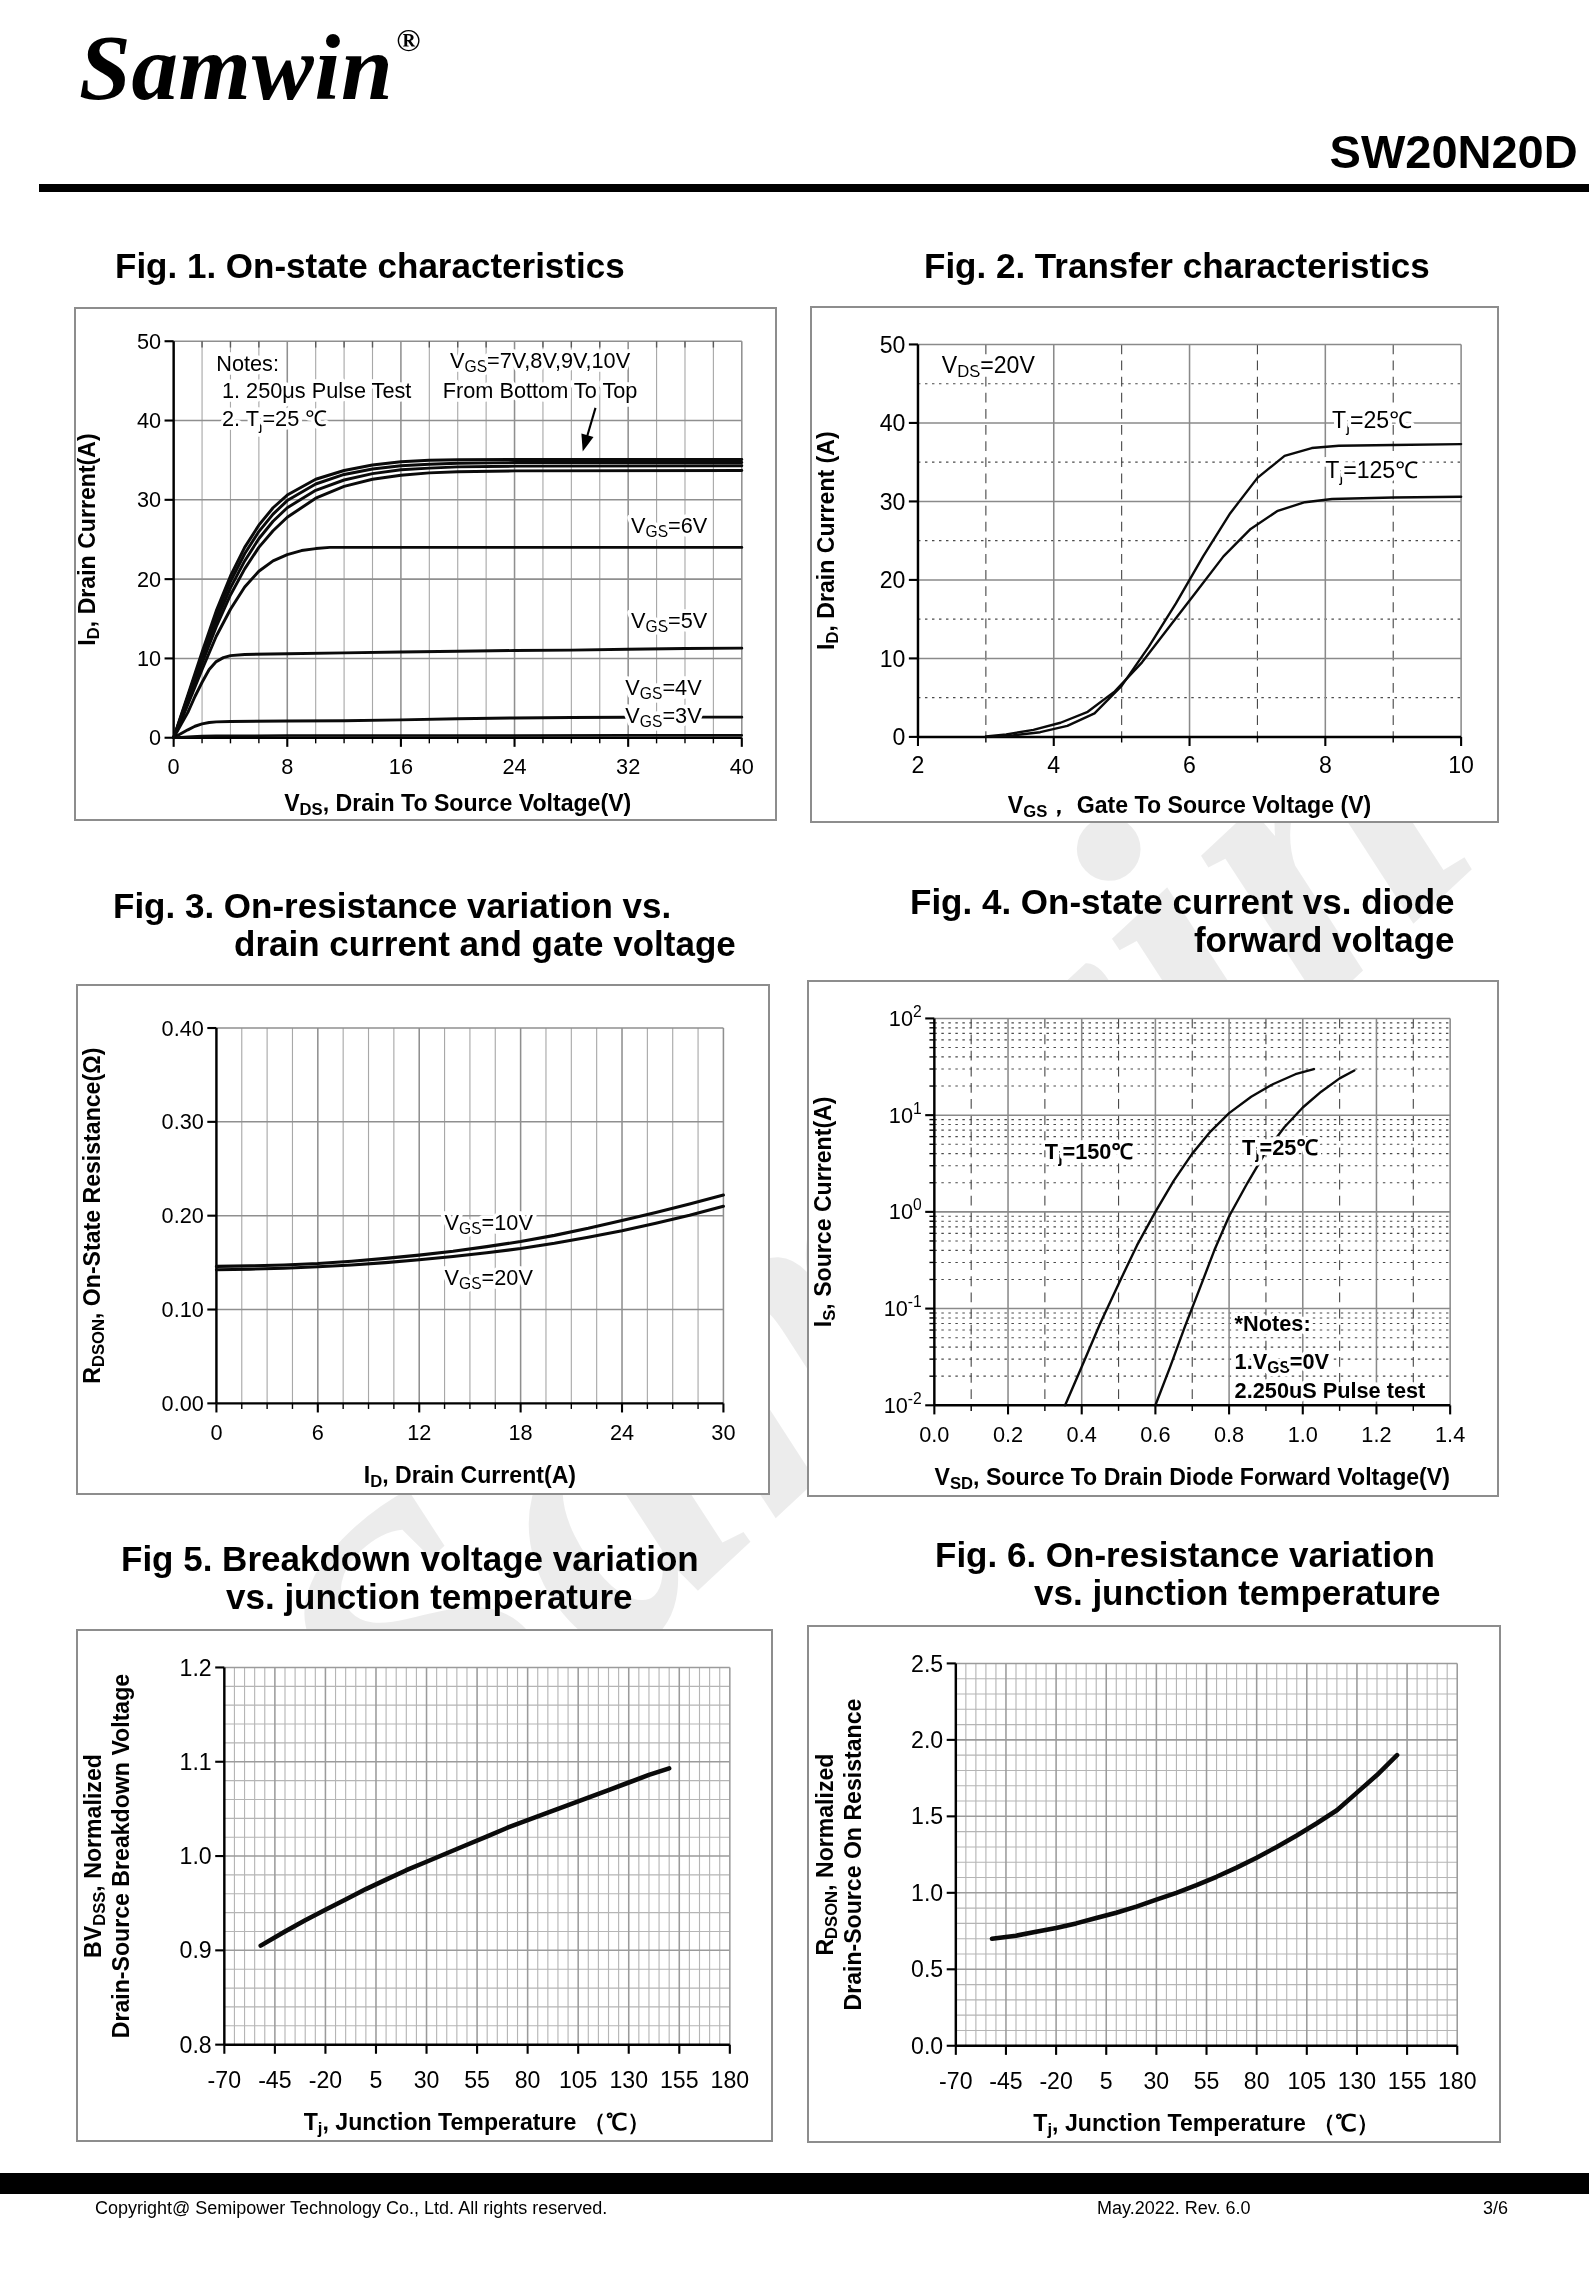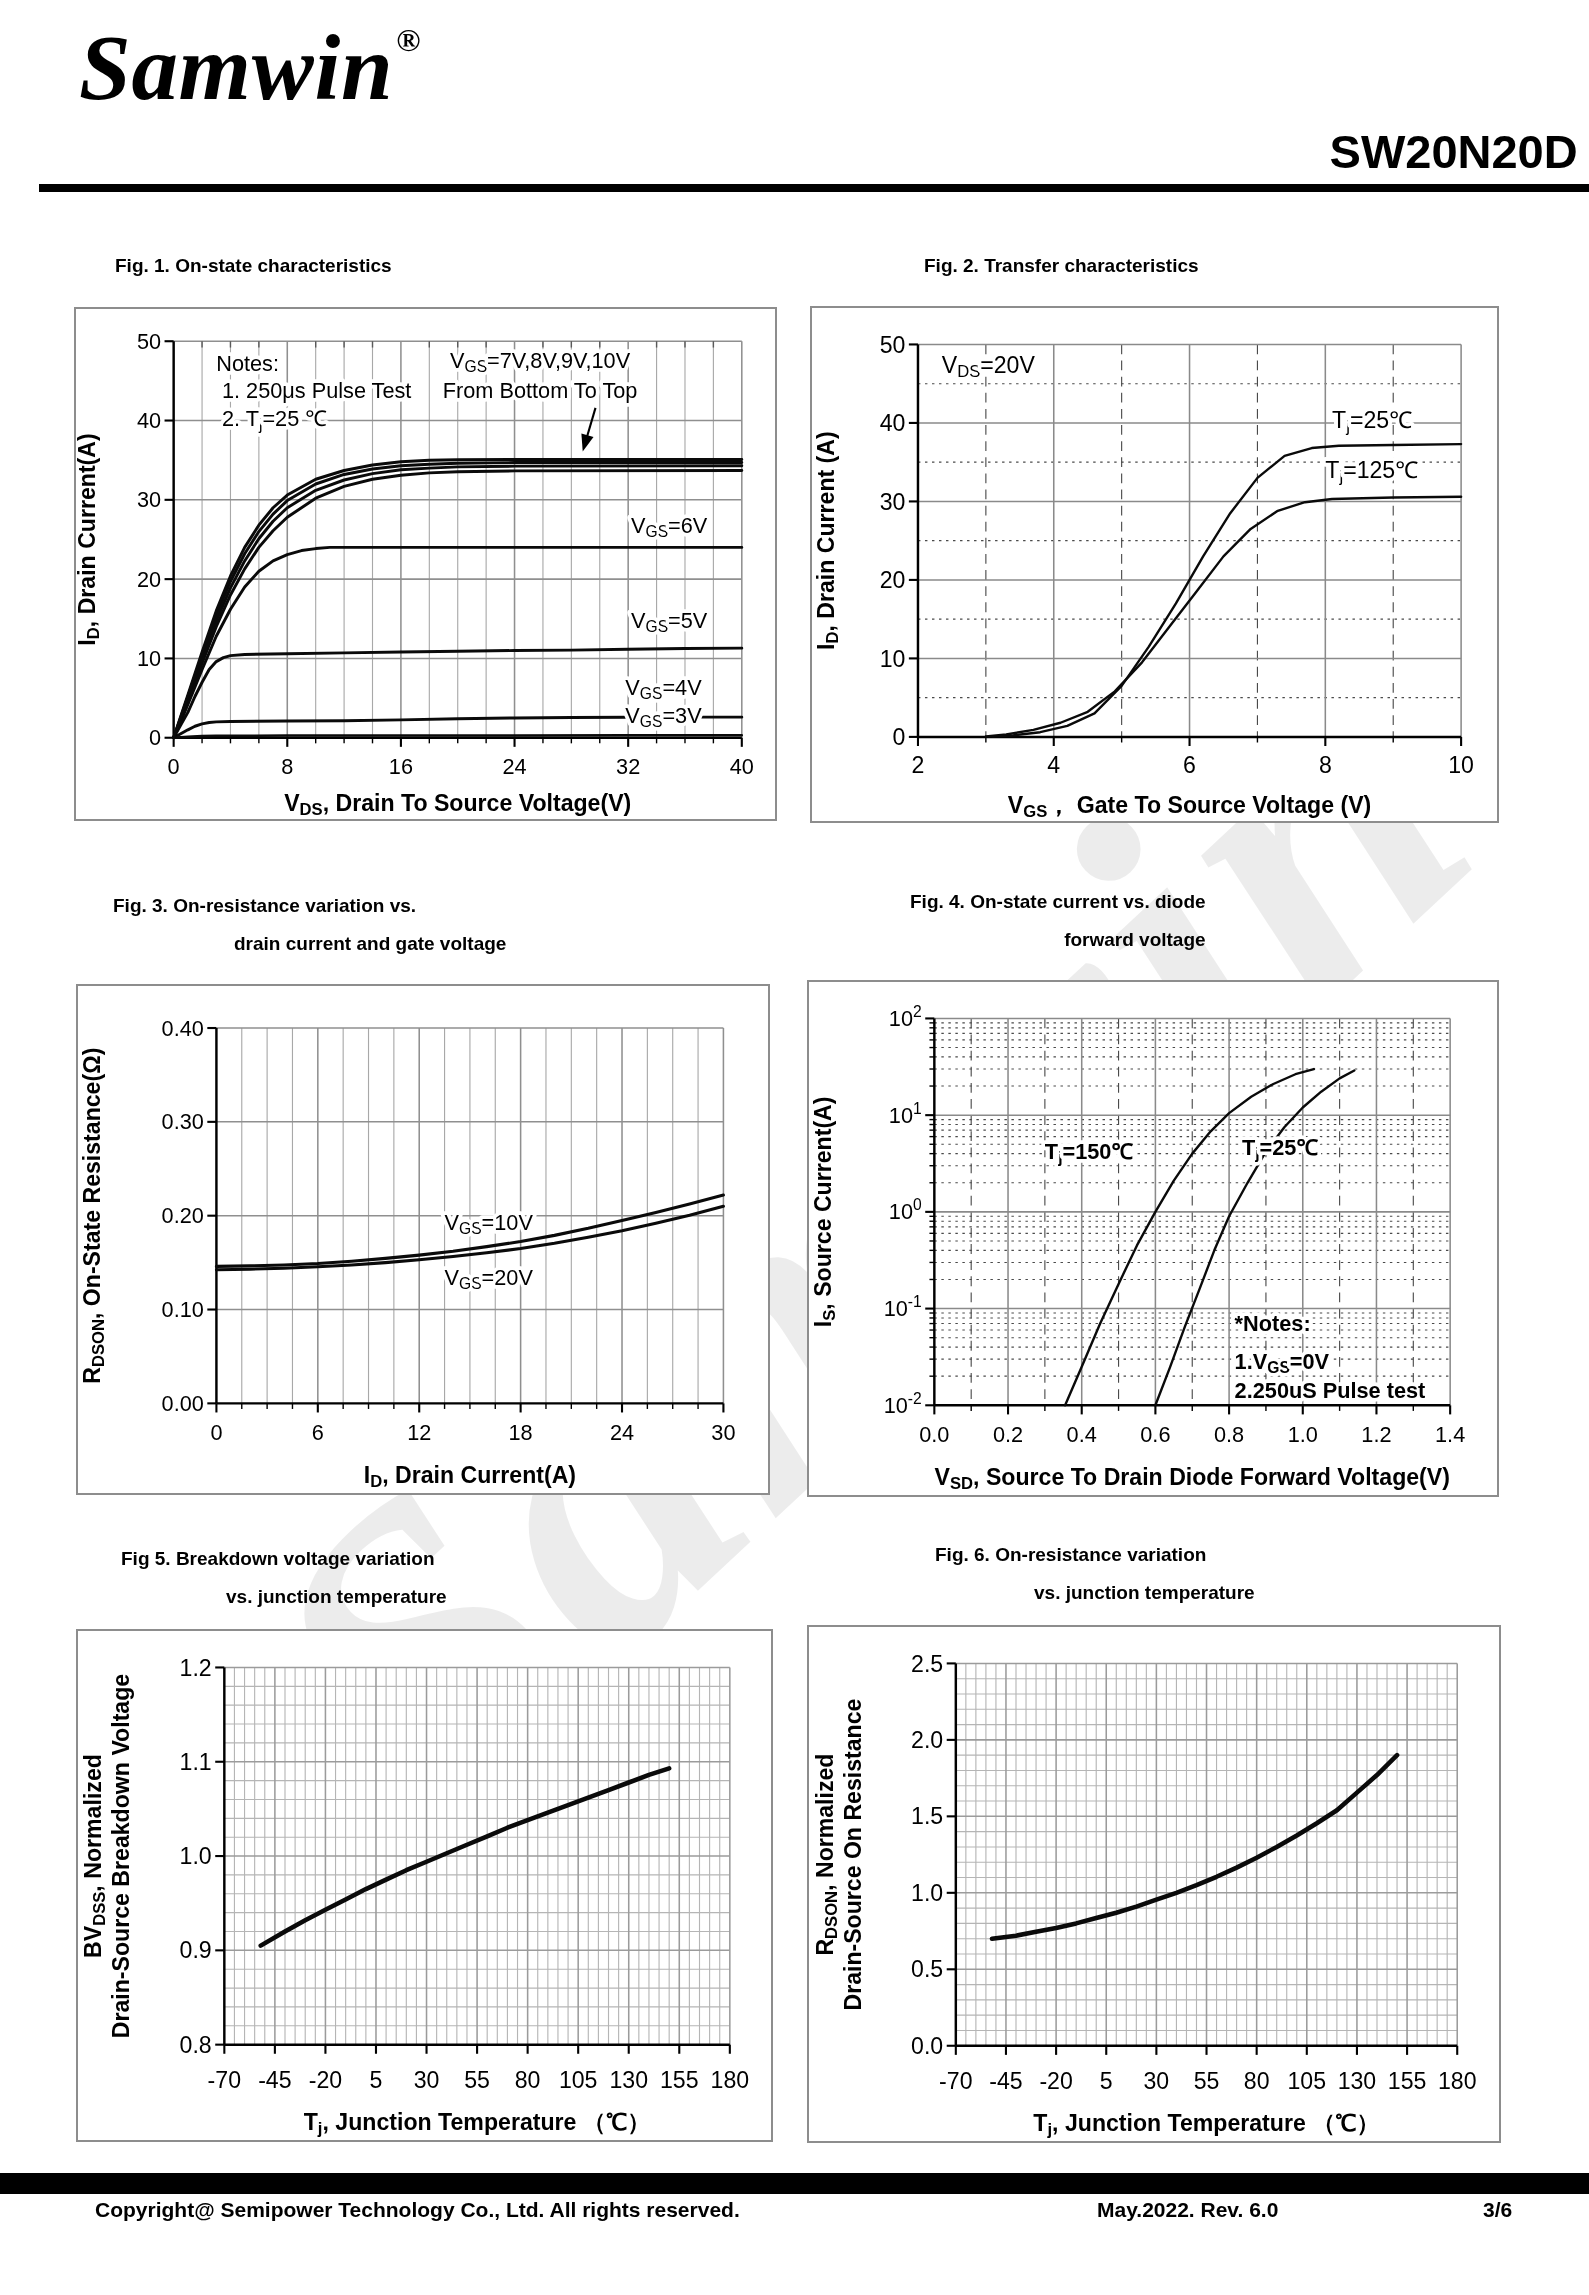"Fig. 1. On-state characteristics" .figtitle { font-size: 19px -> 35px }
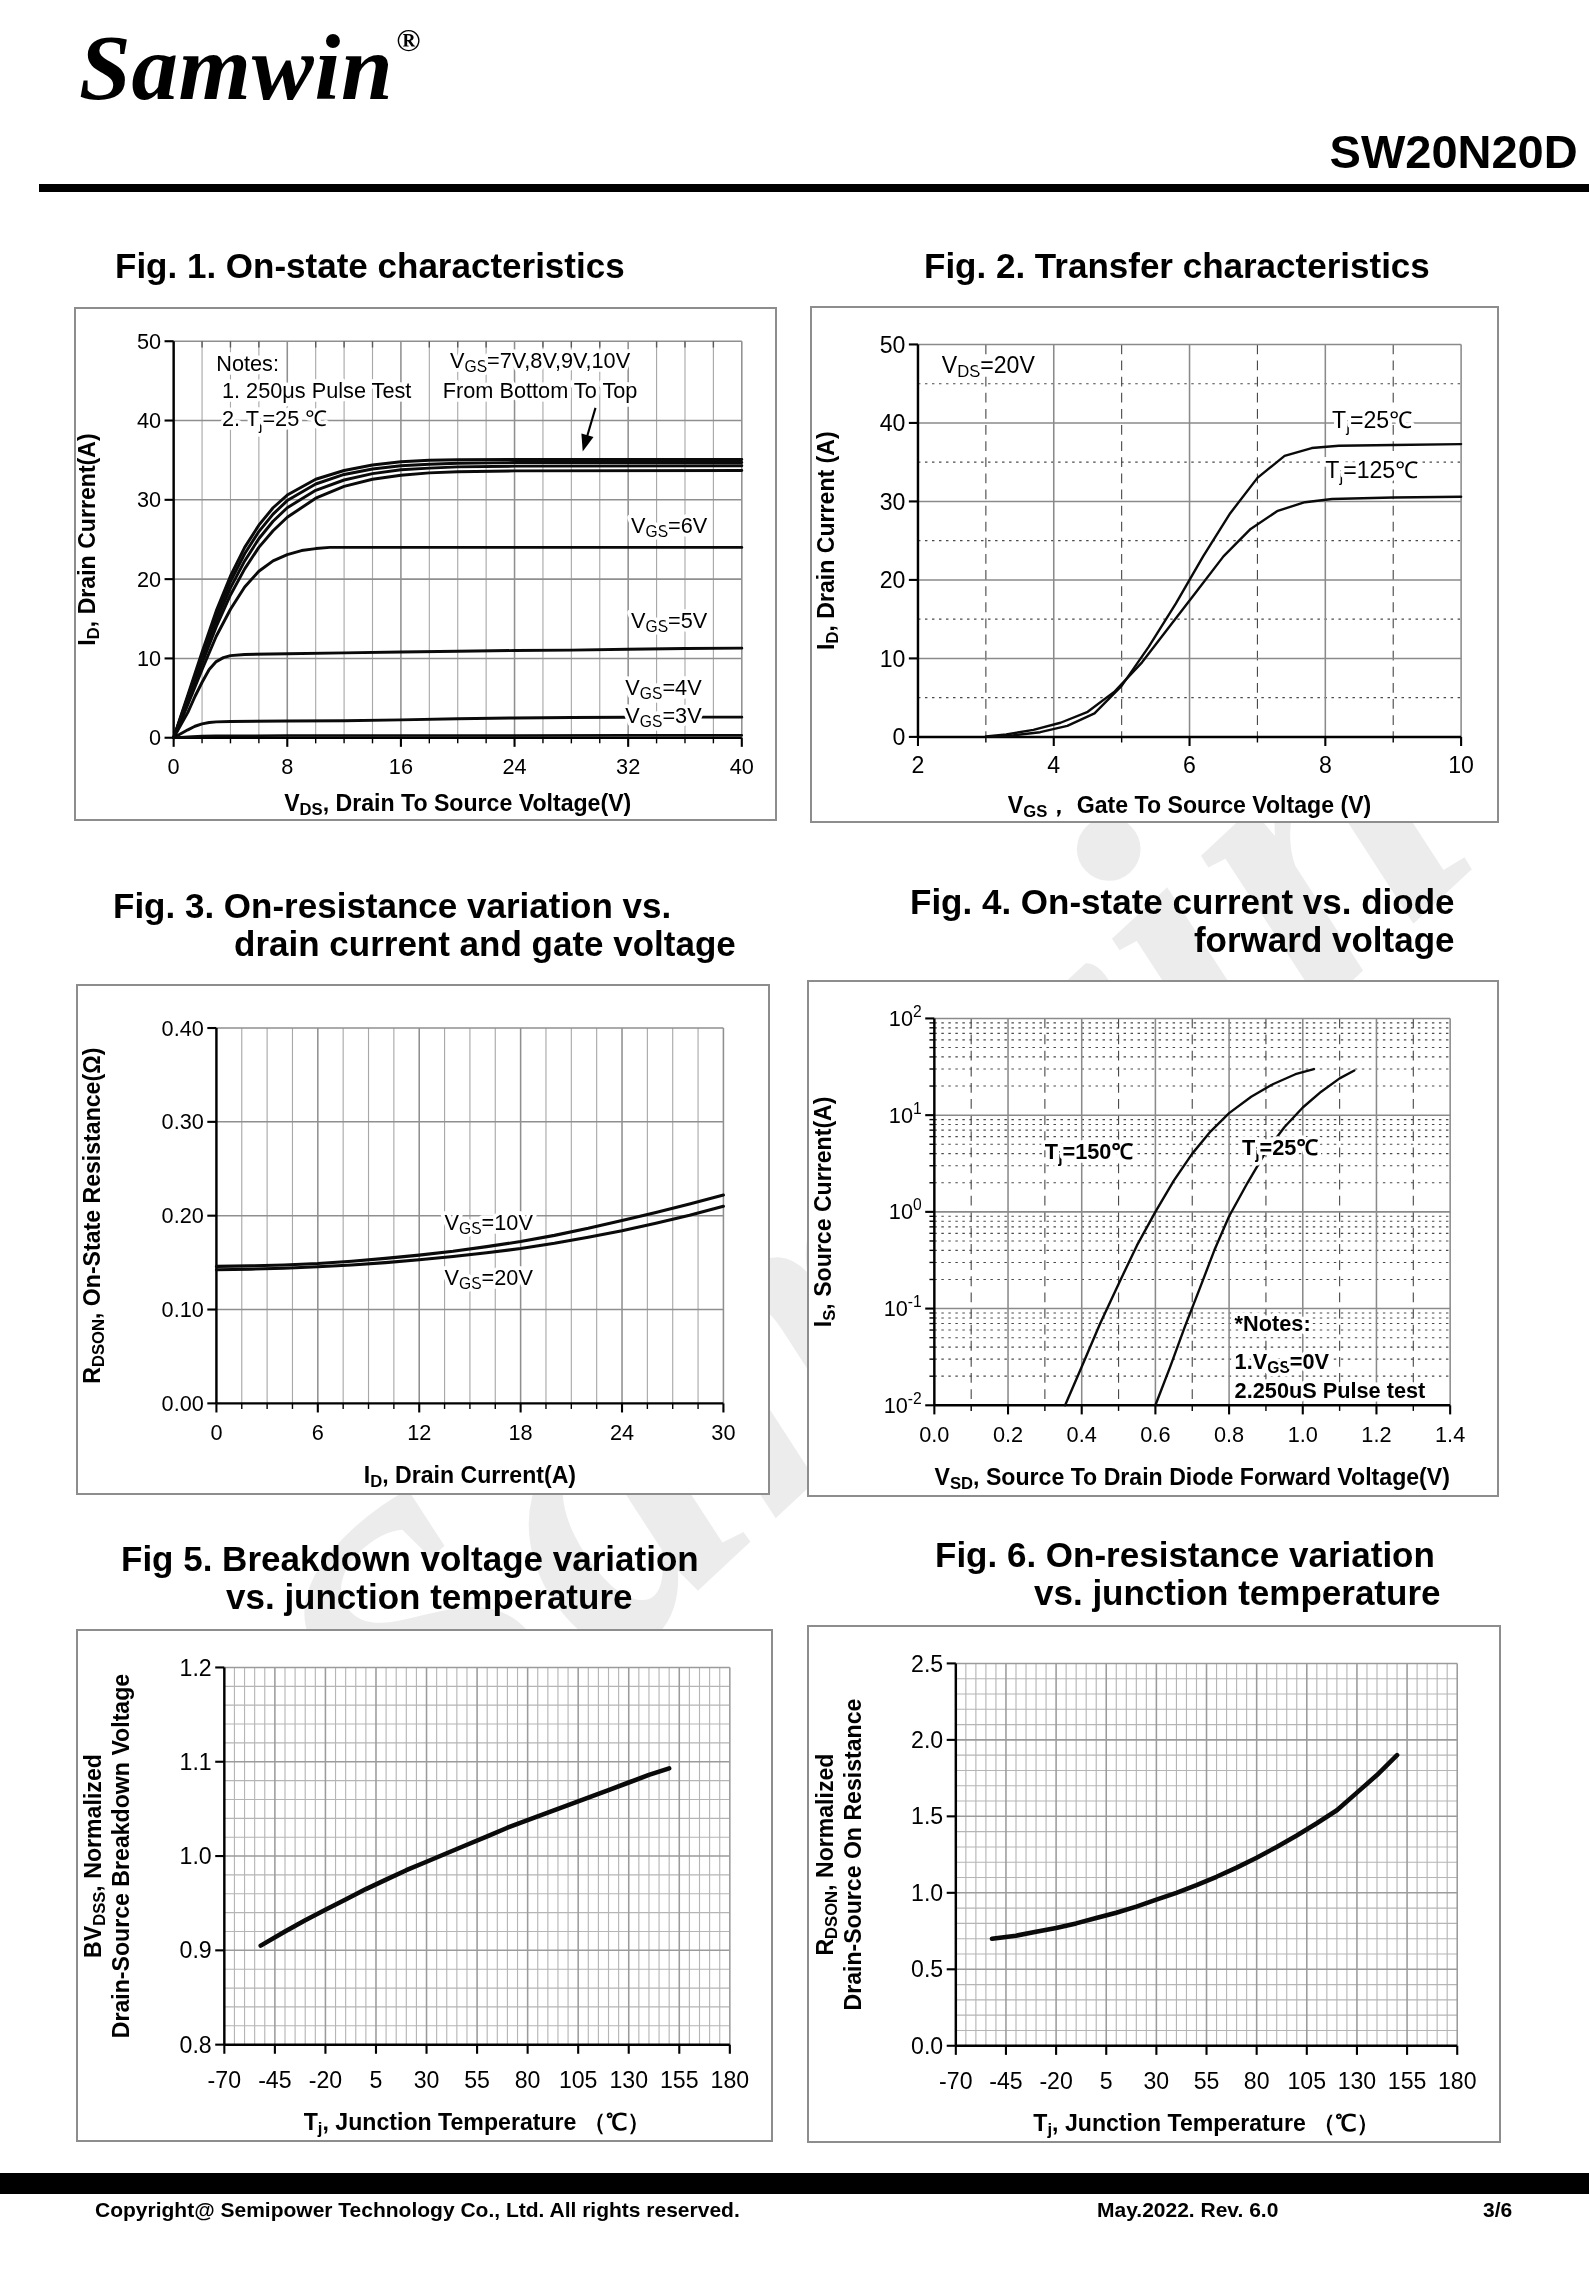"Copyright@ Semipower Technology Co.," .ftext { font-size: 21px -> 18px; font-weight: 700 -> 400 }
